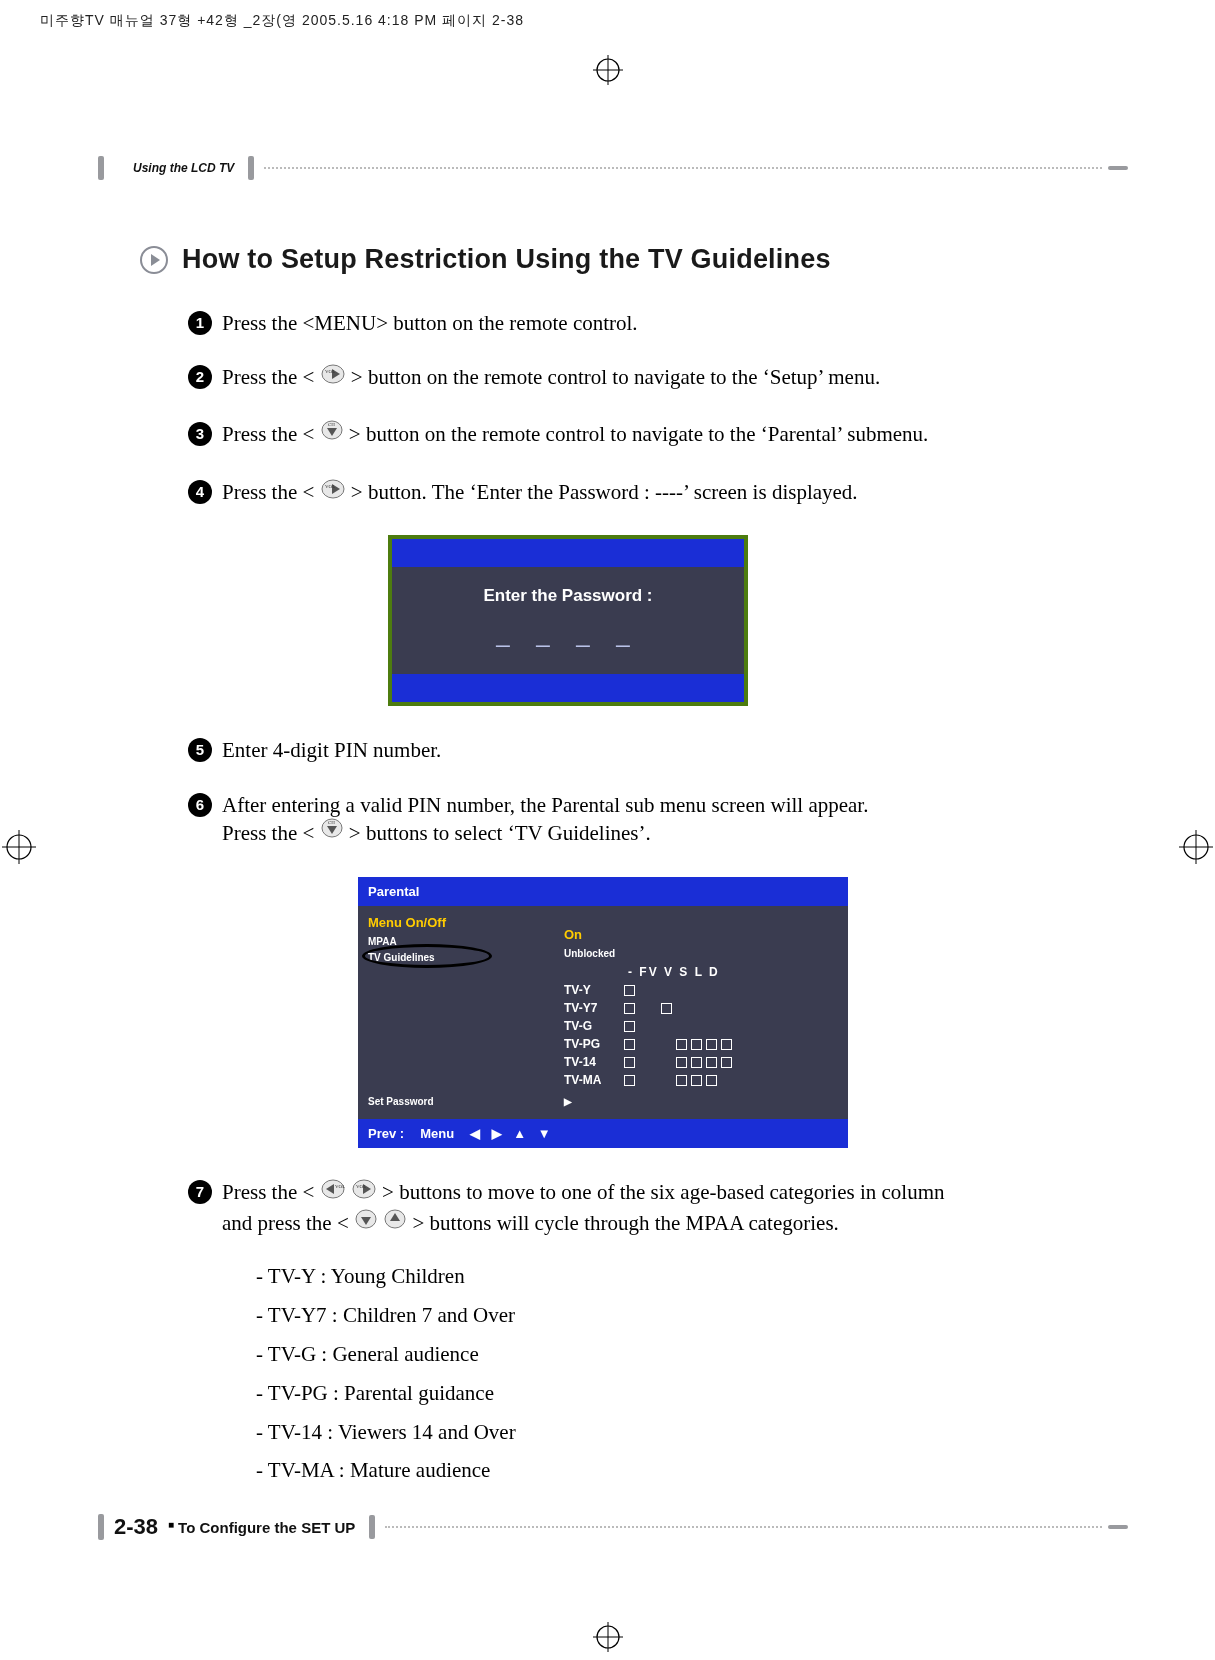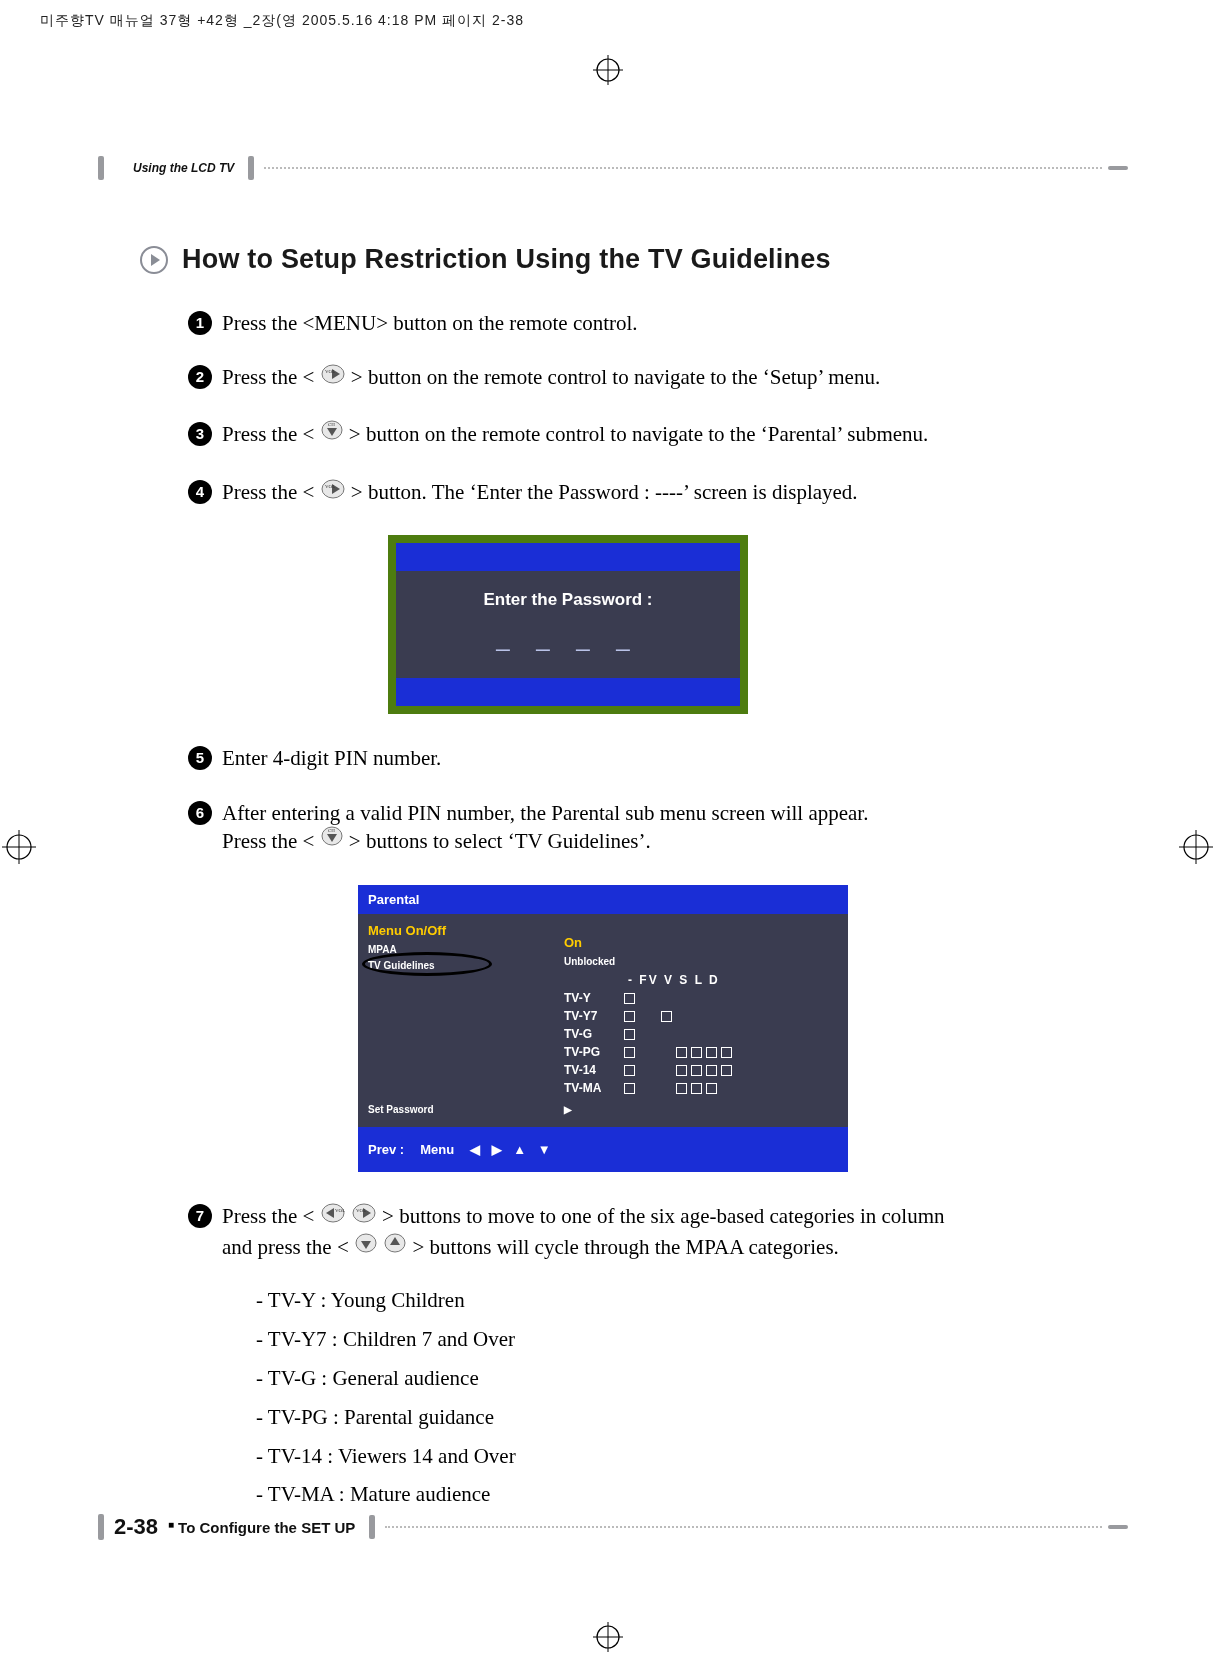"Enter the Password :" .screen1 { border: 8px solid #4d7c0f -> 4px solid #4d7c0f }
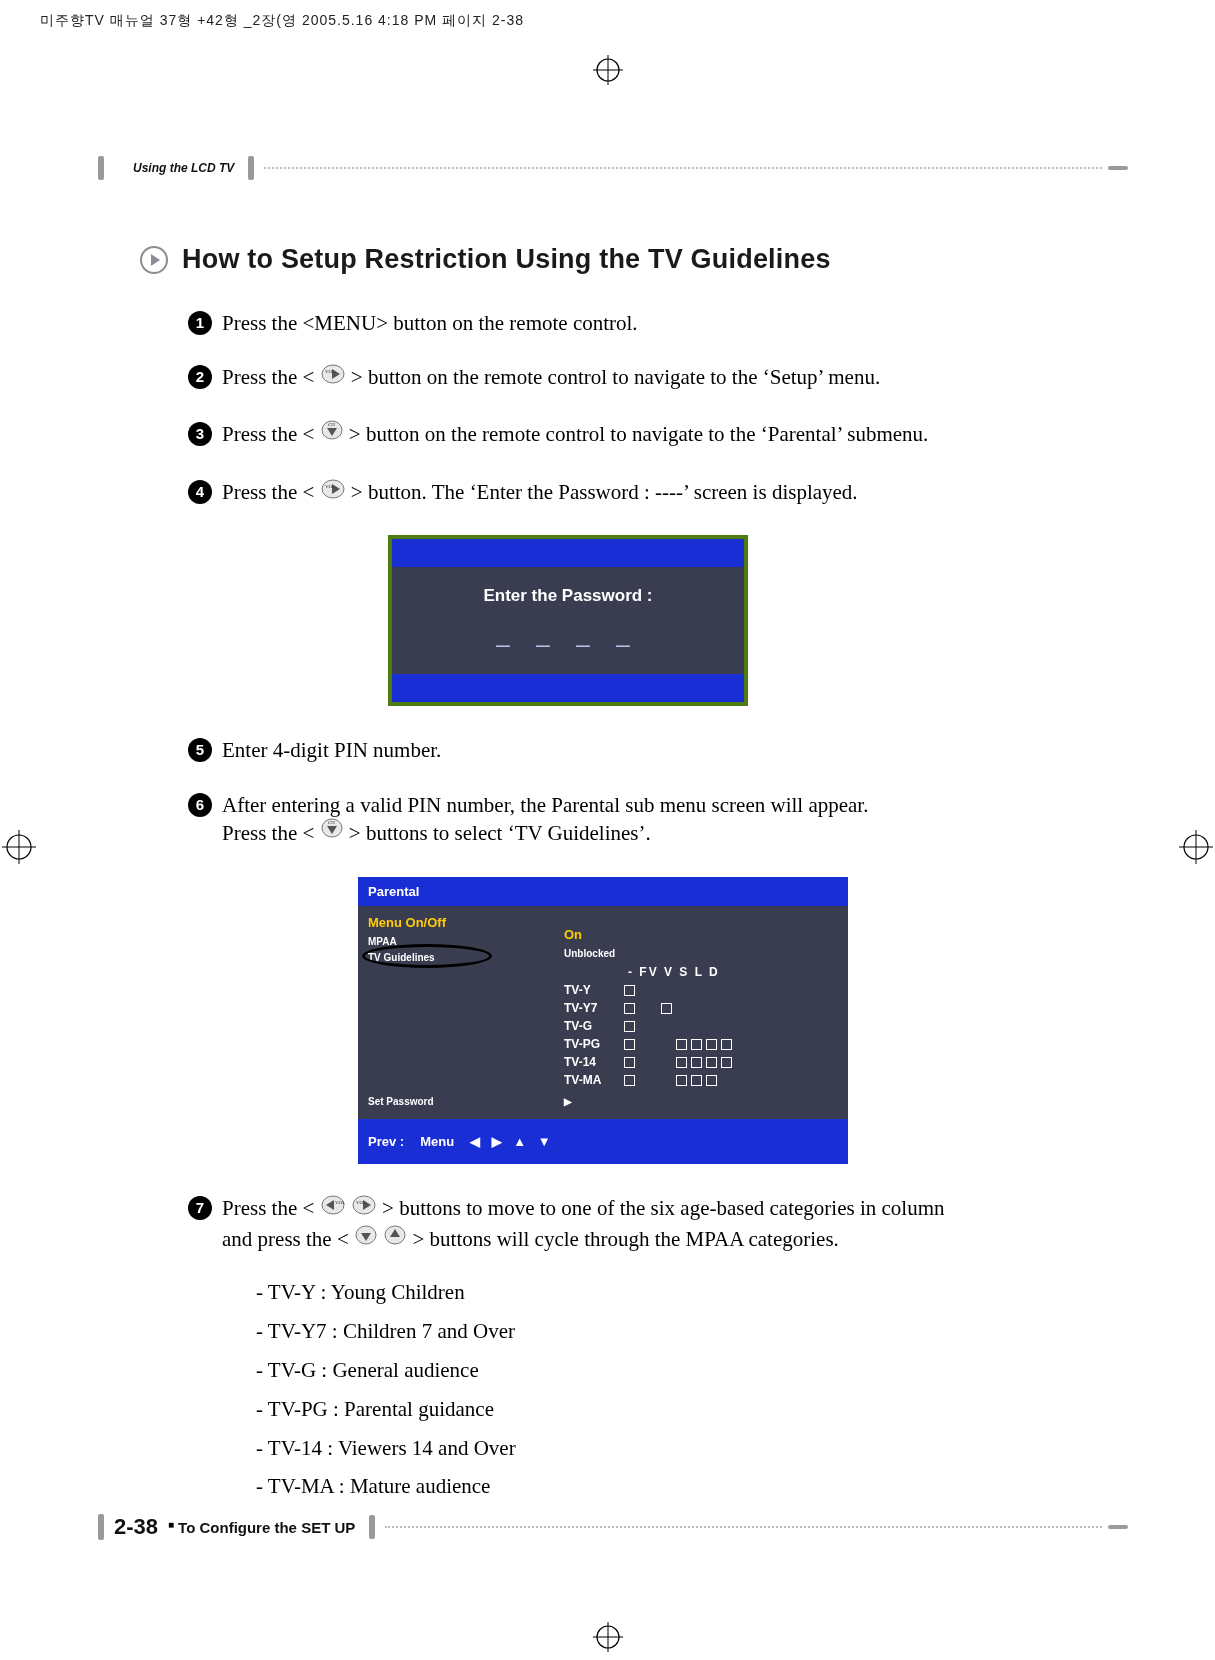"Prev :" .s2-footer { padding: 14px 10px -> 6px 10px }
